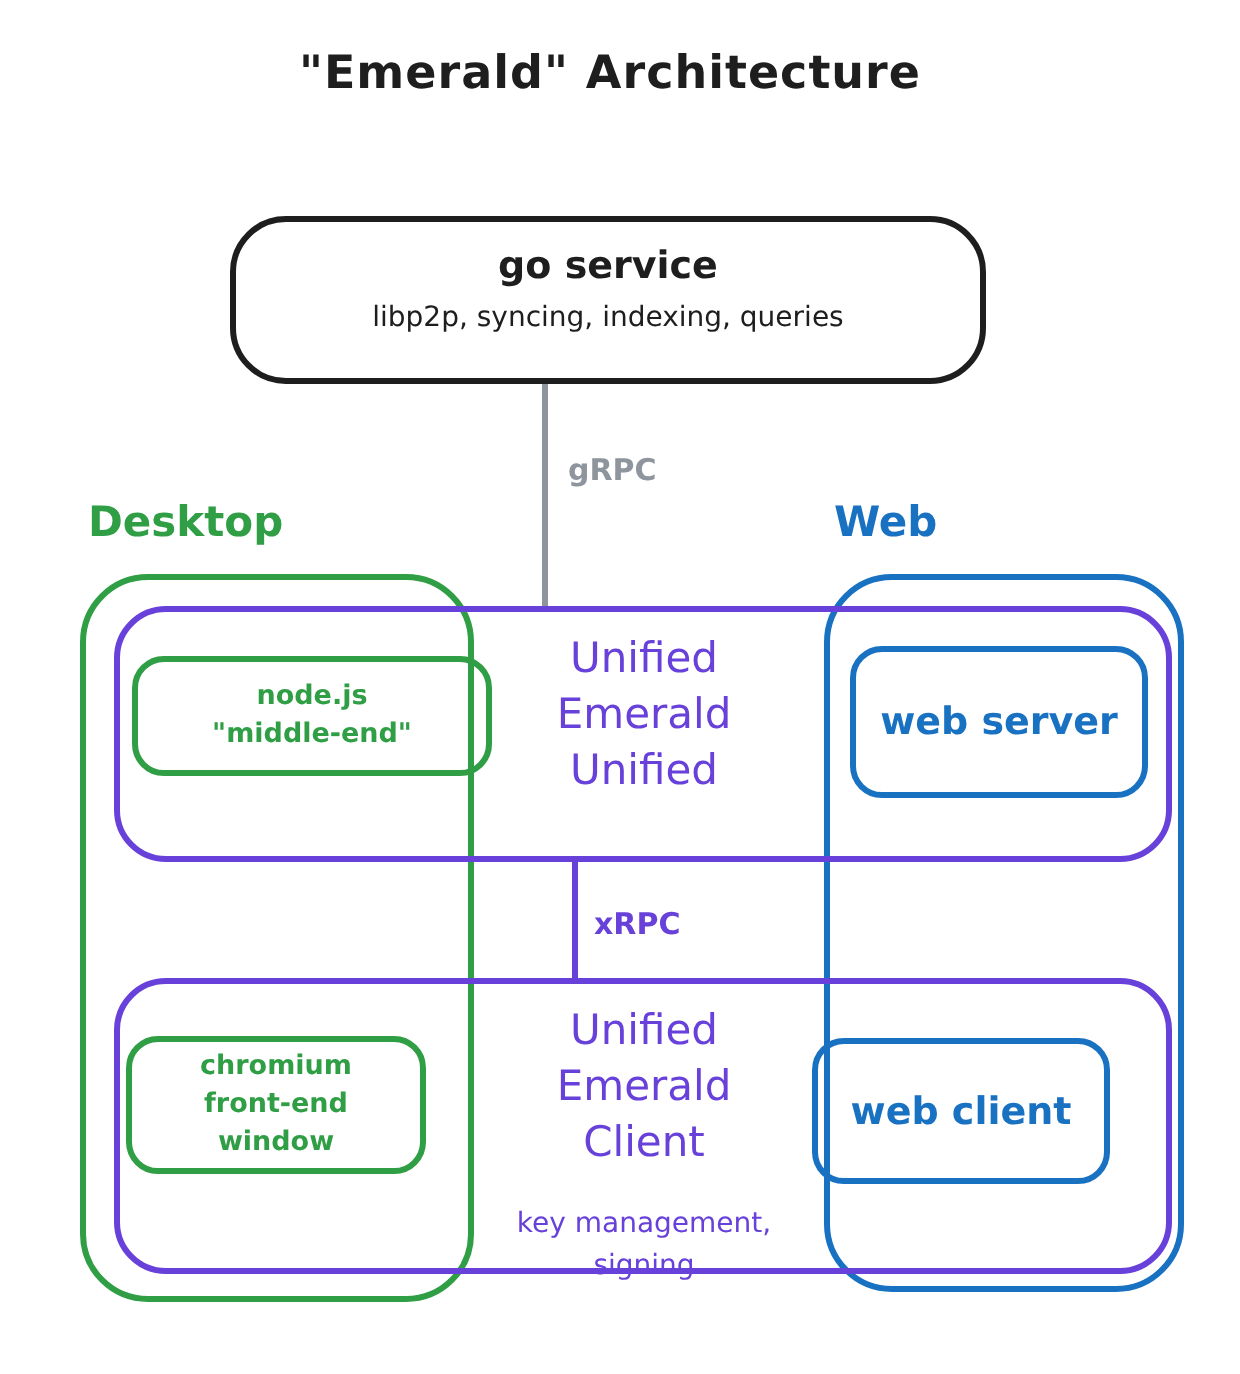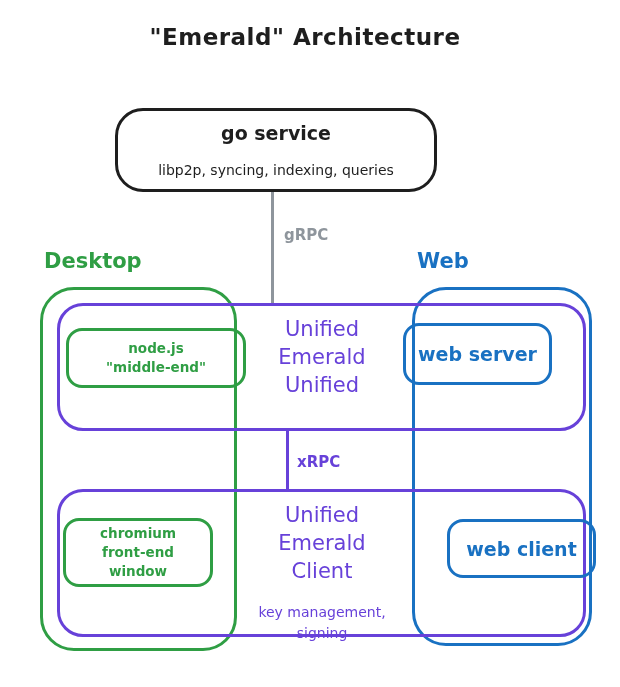"go service" .go-service-box { width: 322px -> 378px }
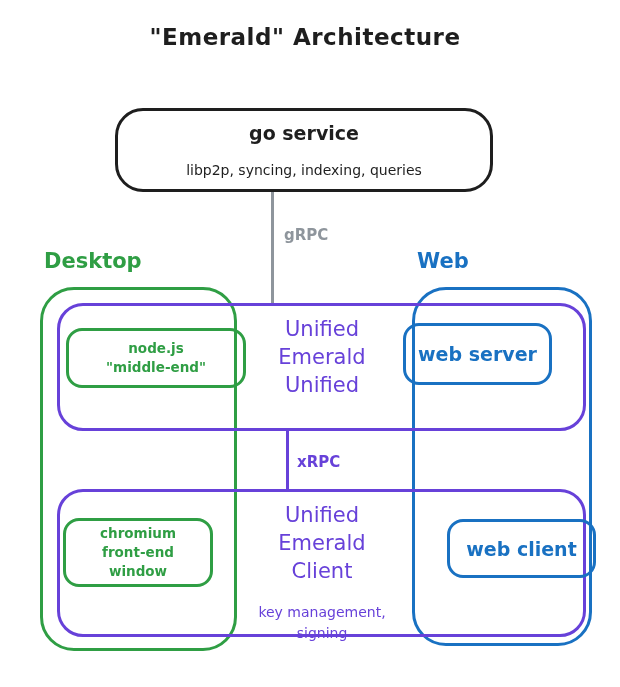"libp2p, syncing, indexing, queries" .go-service-subtitle { margin-top: 18px -> 7px }
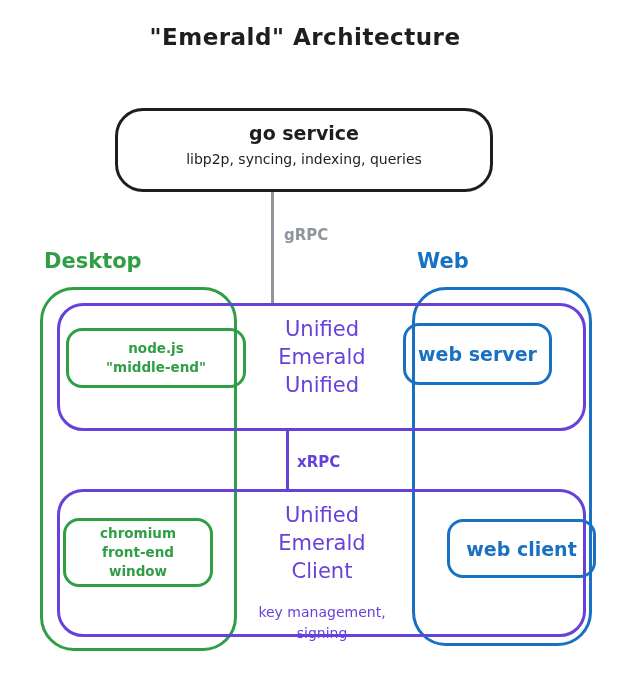"web server" .web-server-box { height: 62px -> 76px; left: 403px -> 425px }
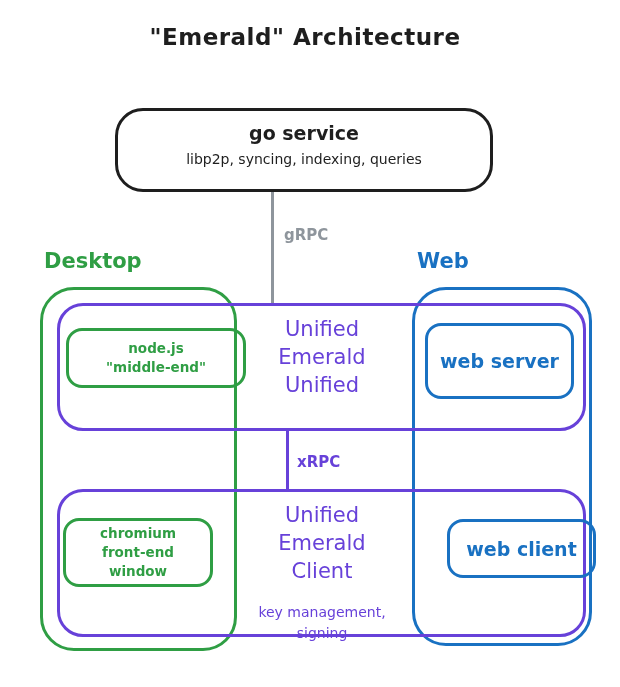"web client" .web-client-box { height: 59px -> 73px; left: 447px -> 406px }
